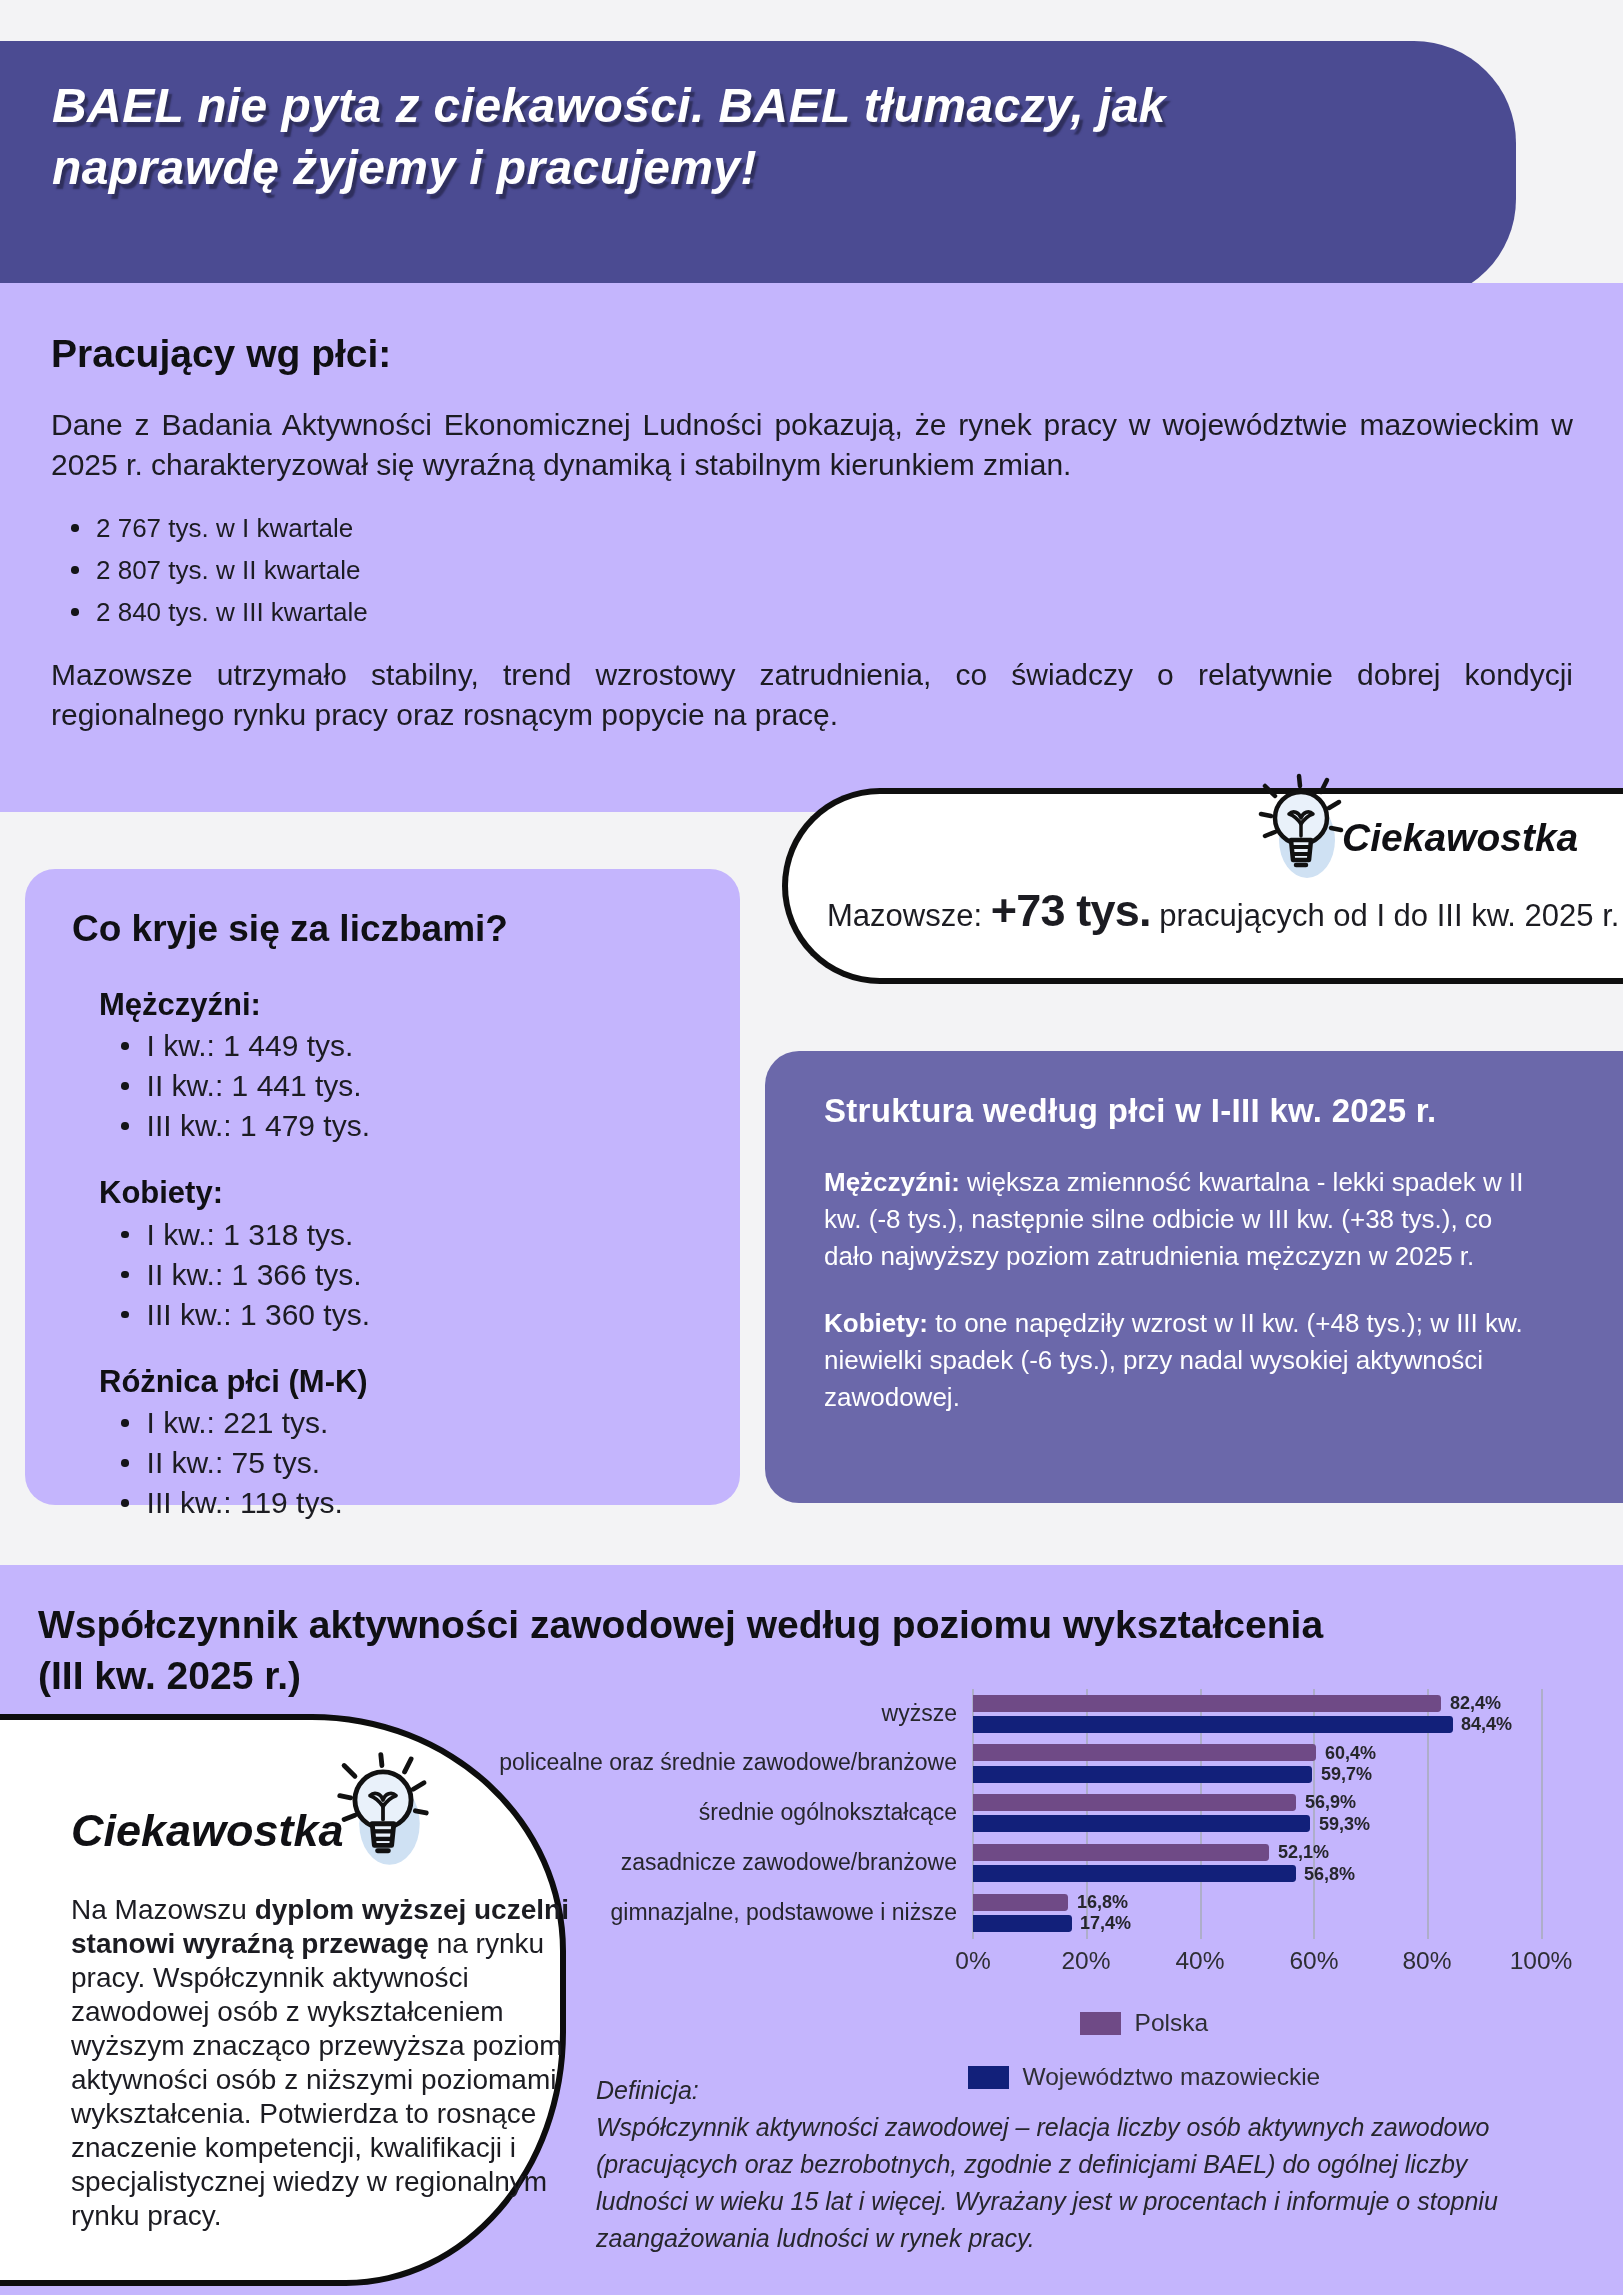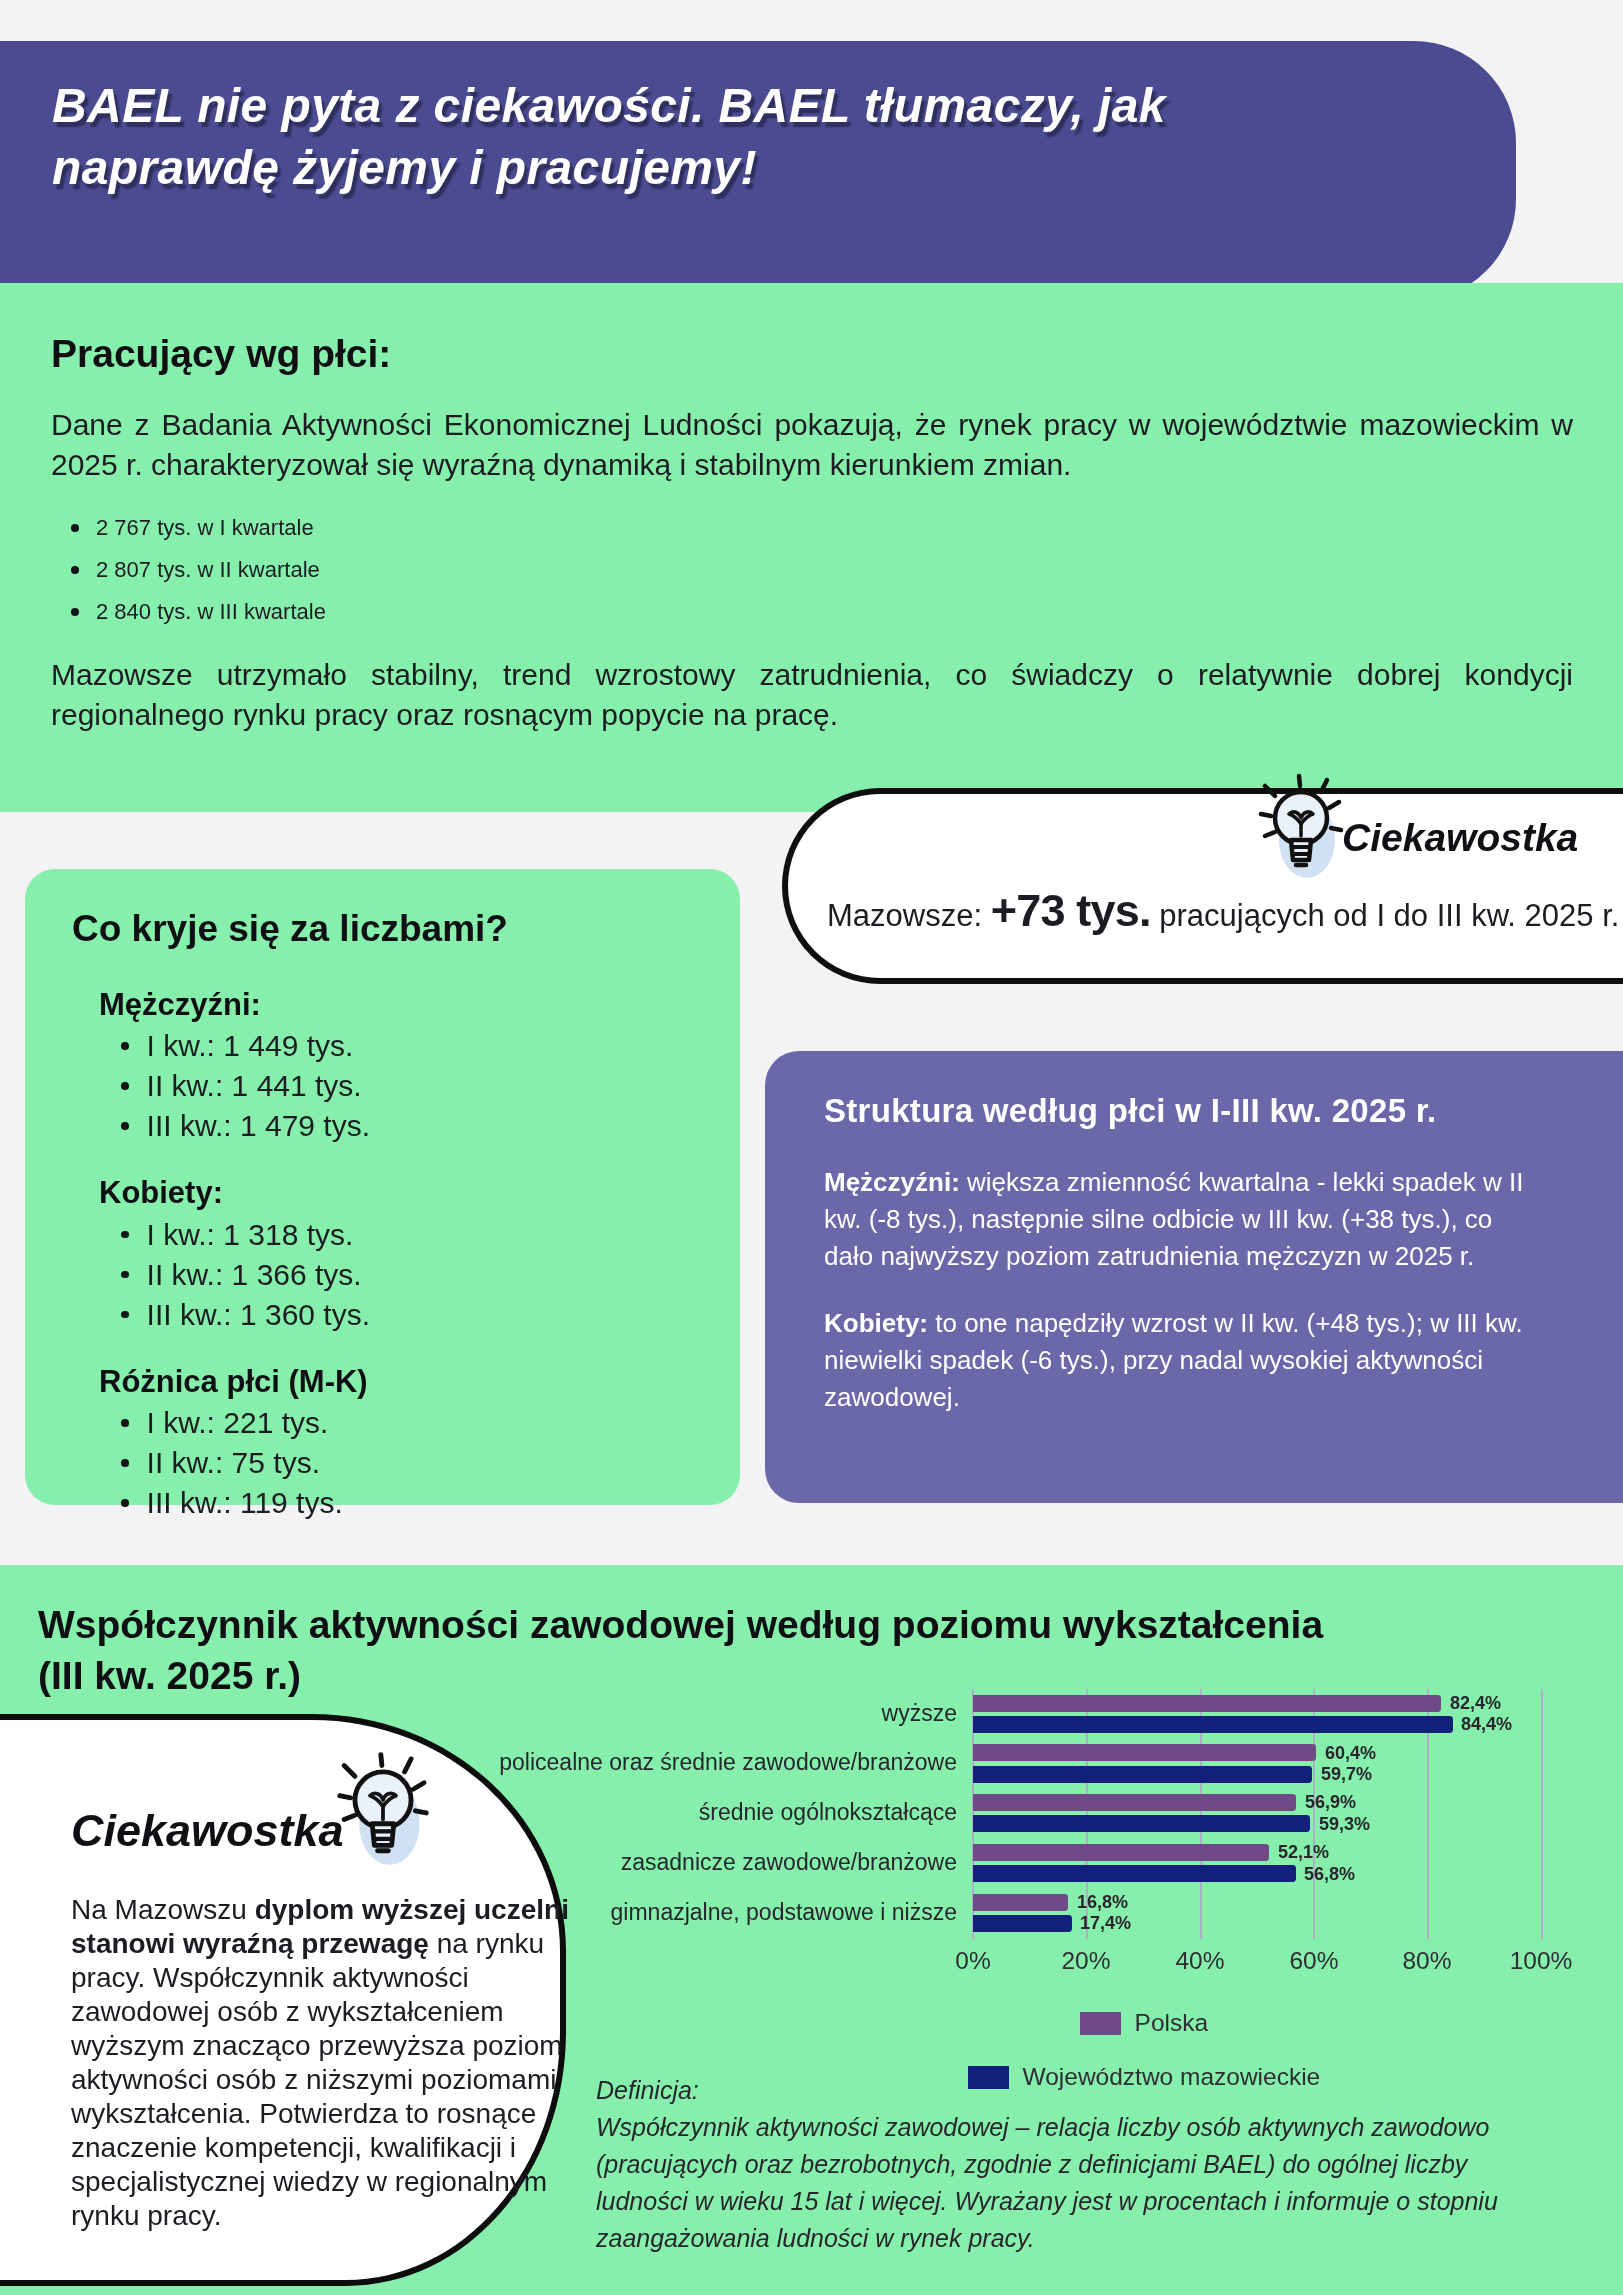"Pracujący wg płci:" .lav { background: #86efac -> #c4b5fd }
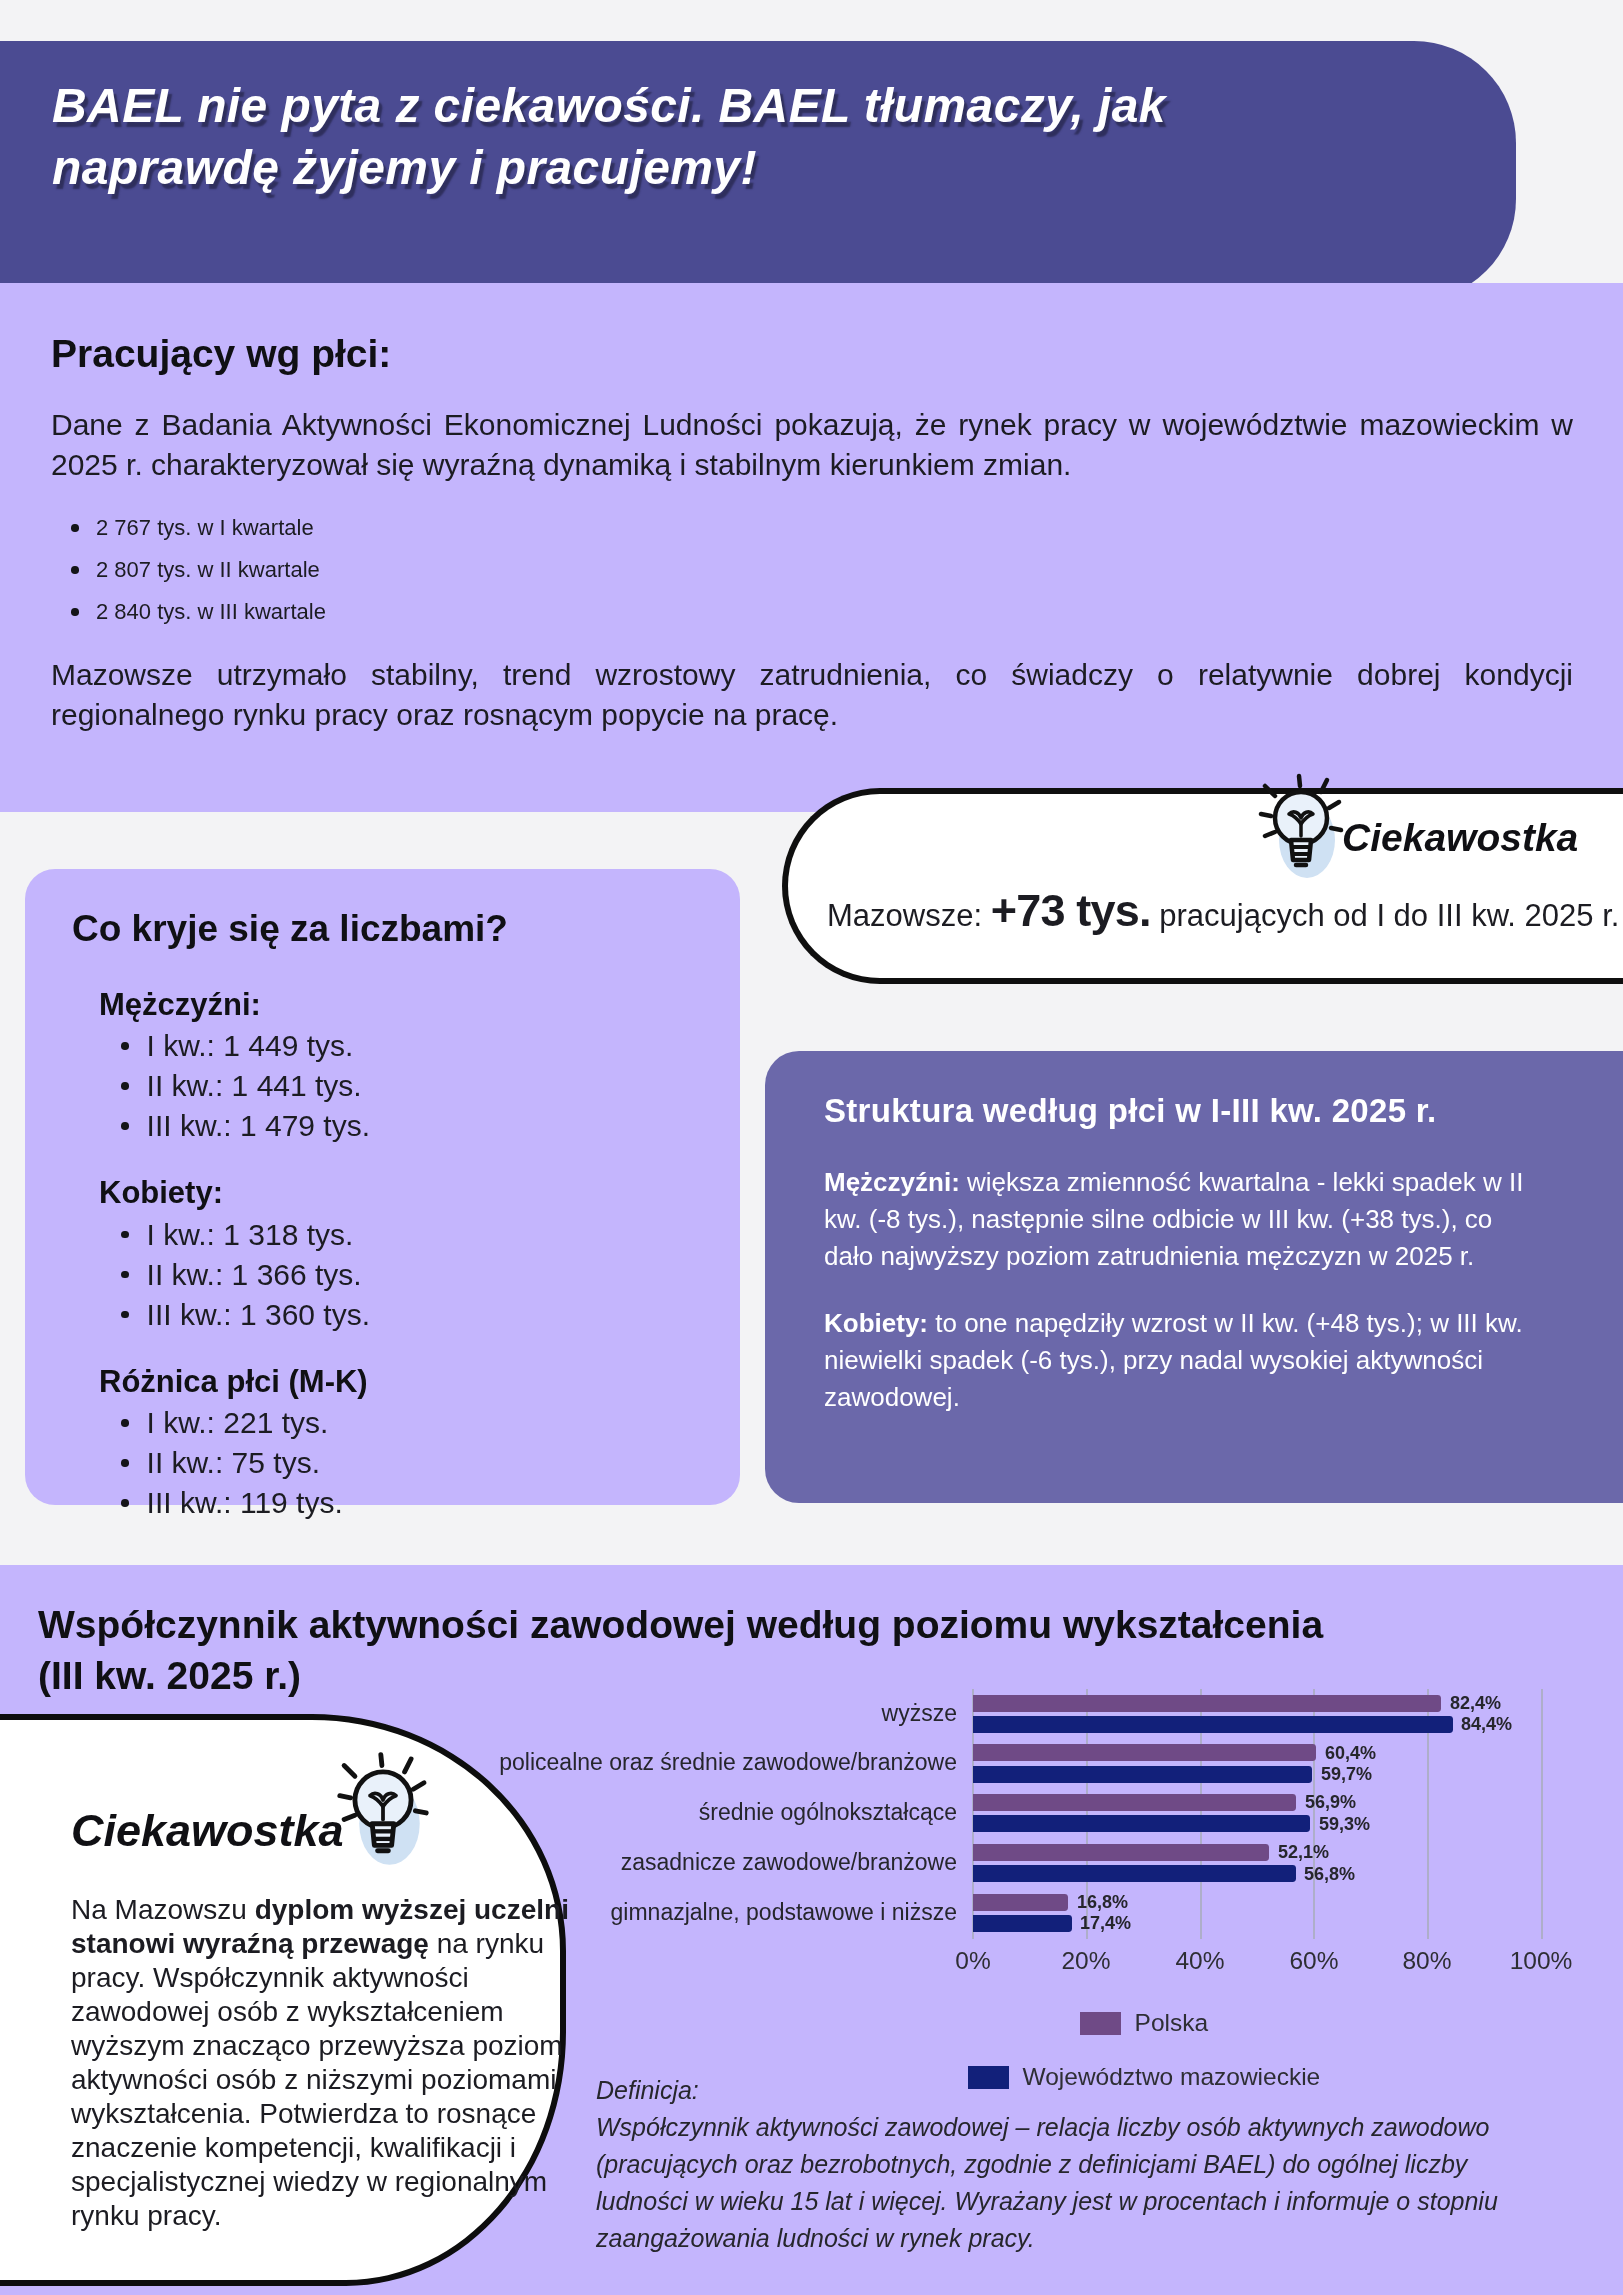"2 767 tys. w I" .blist li { font-size: 22px -> 26px }
